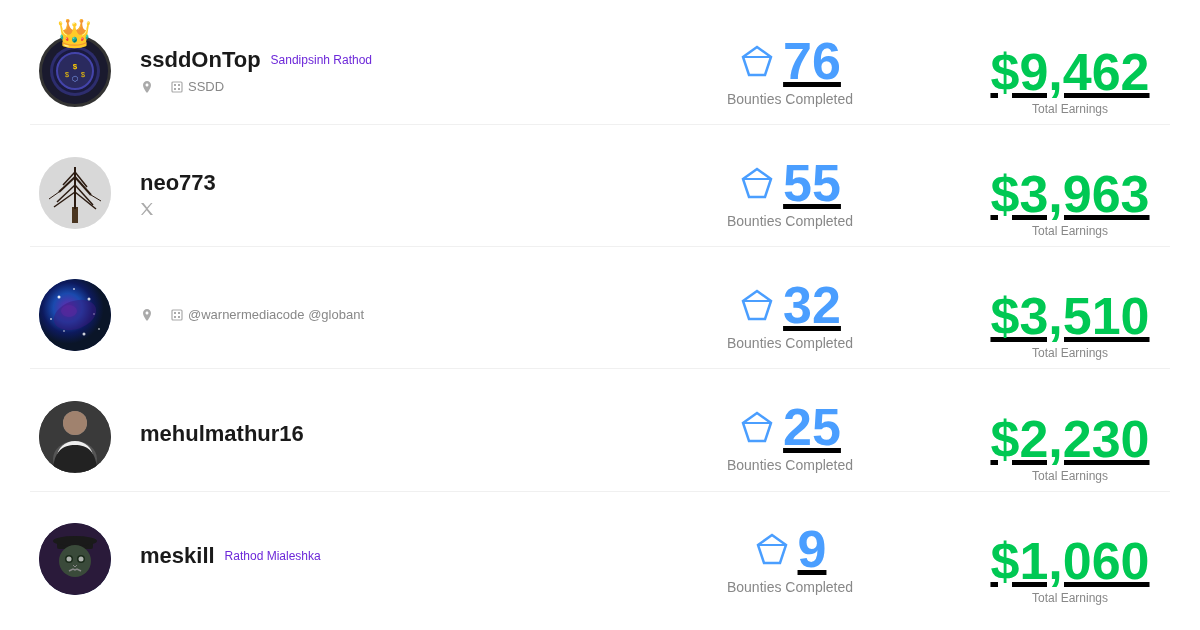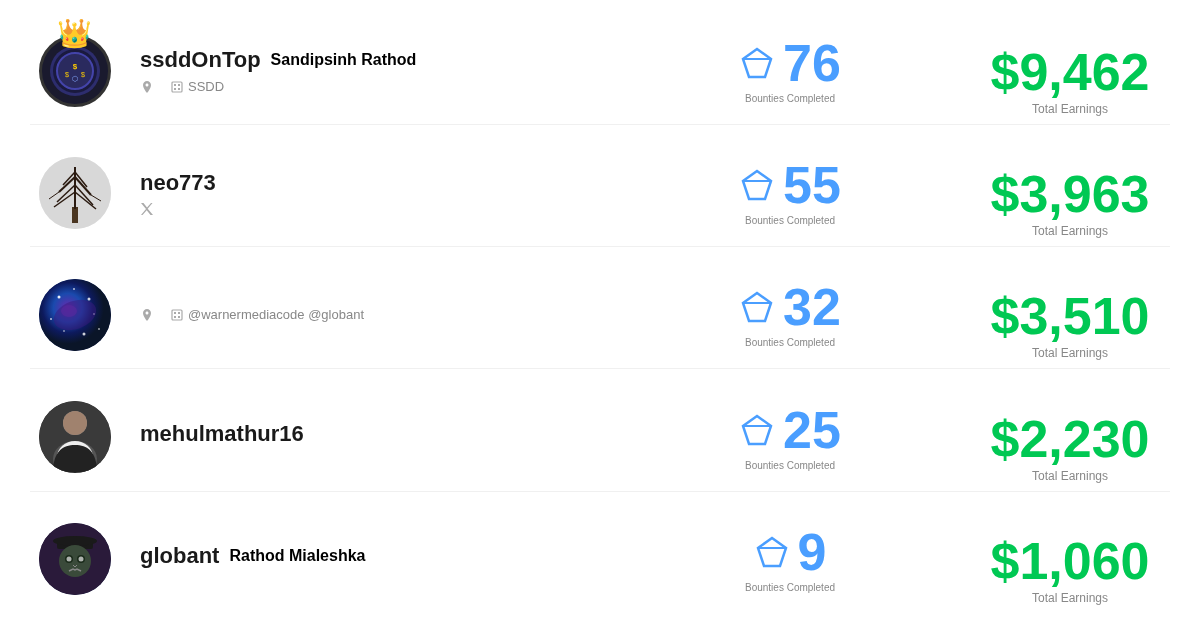"Sandipsinh Rathod" .real-name { color: #000000 -> #6d28d9; font-size: 16px -> 12px; font-weight: 700 -> 400 }
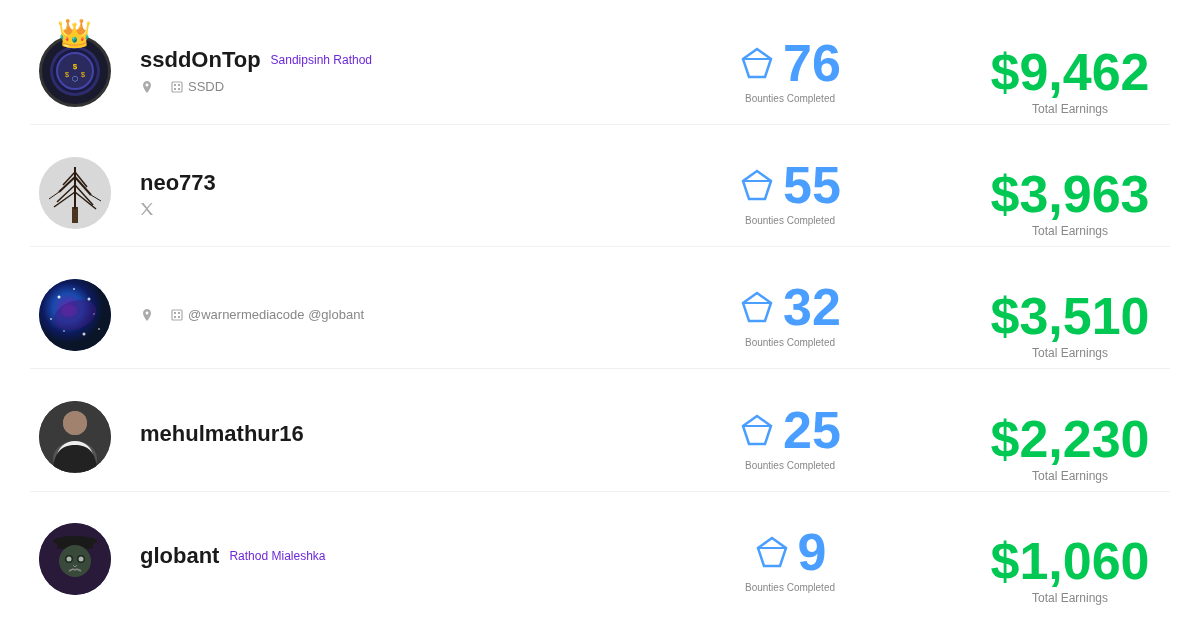"76" .stat-value-row { text-decoration: none -> underline }
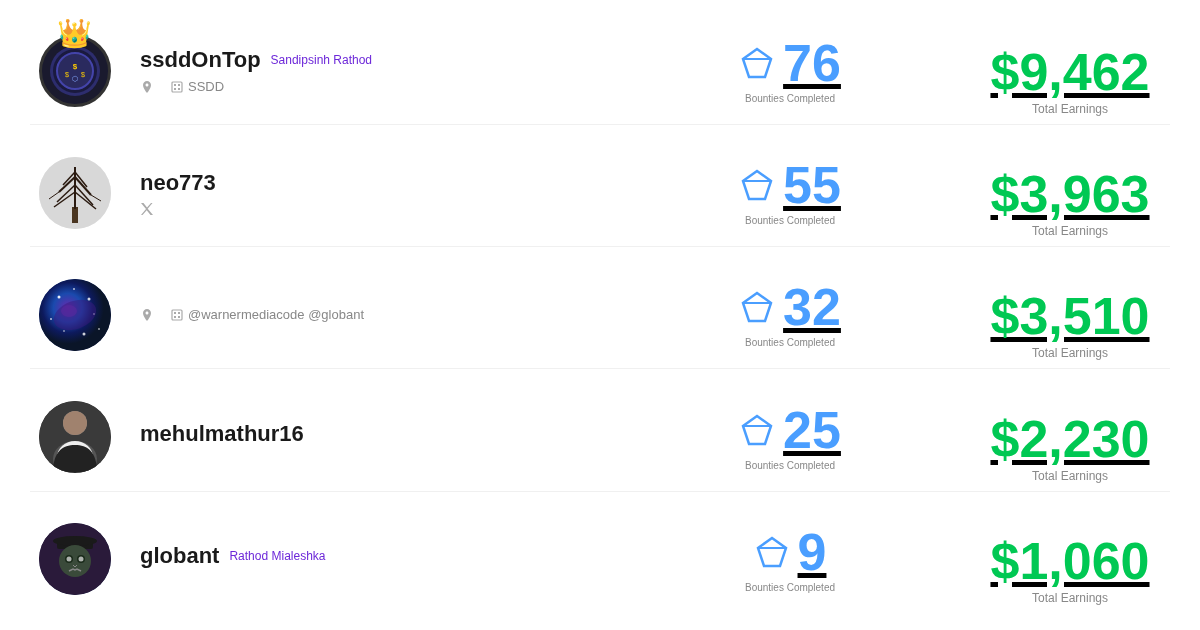"Bounties Completed" .stat-label { font-size: 10px -> 14px }
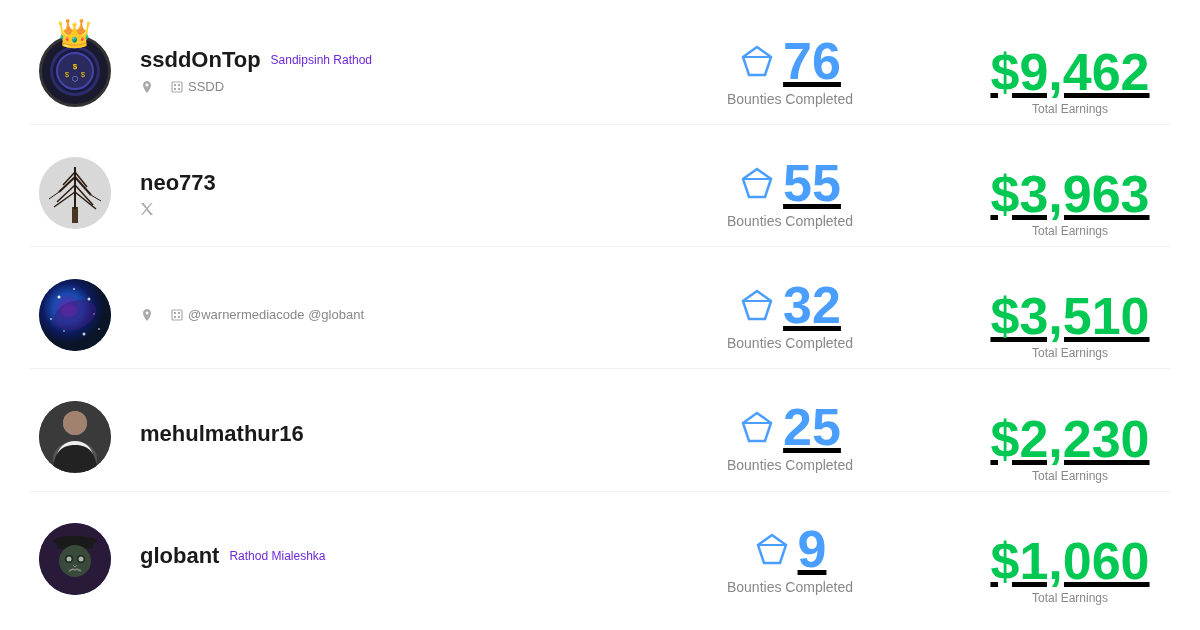"globant" span.username { text: globant -> meskill }
